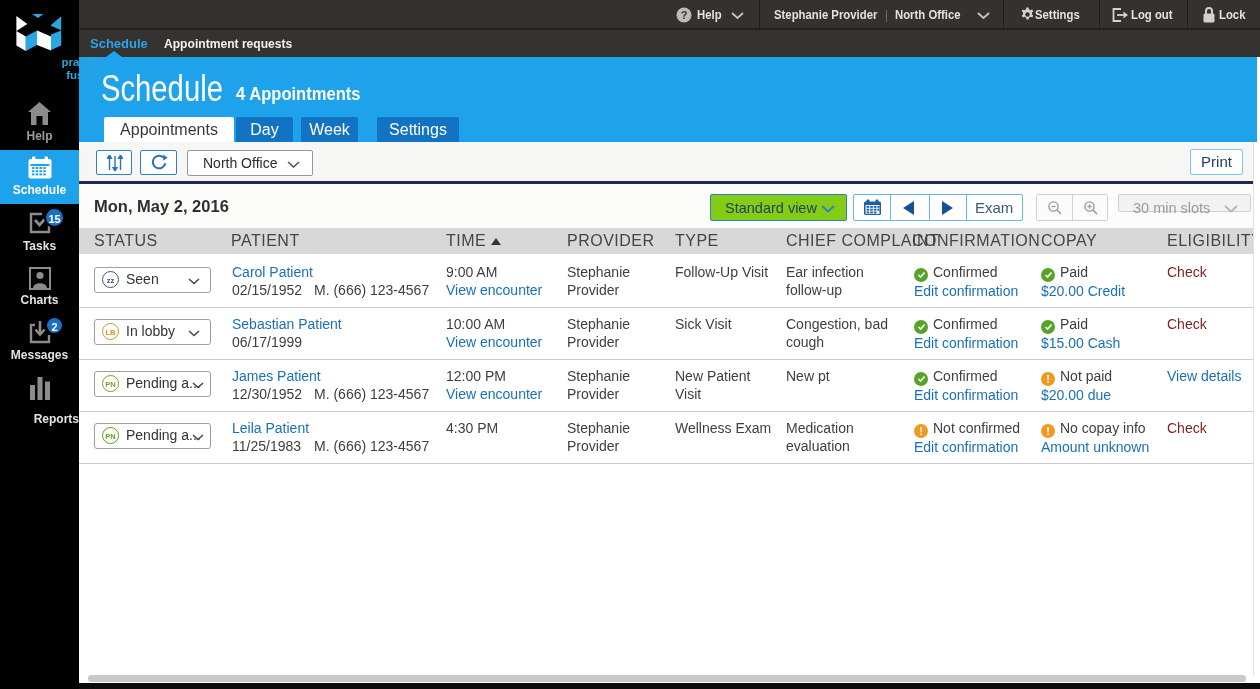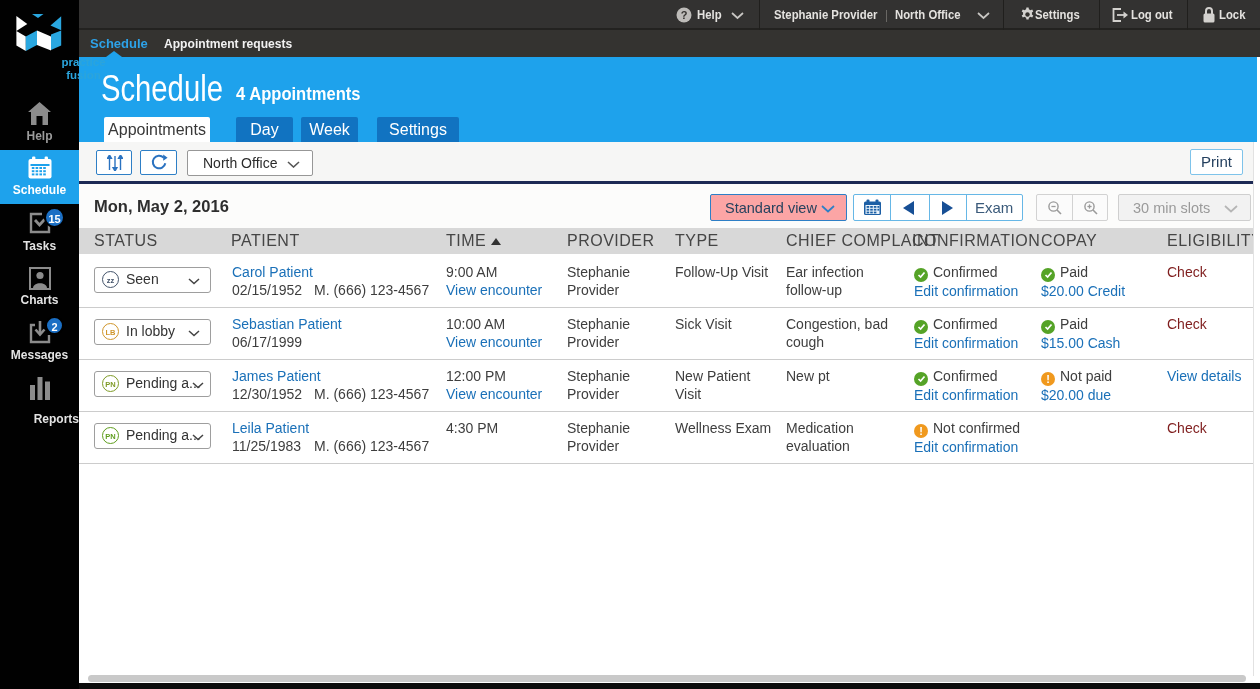"Appointments" div.tab { width: 106px -> 130px }
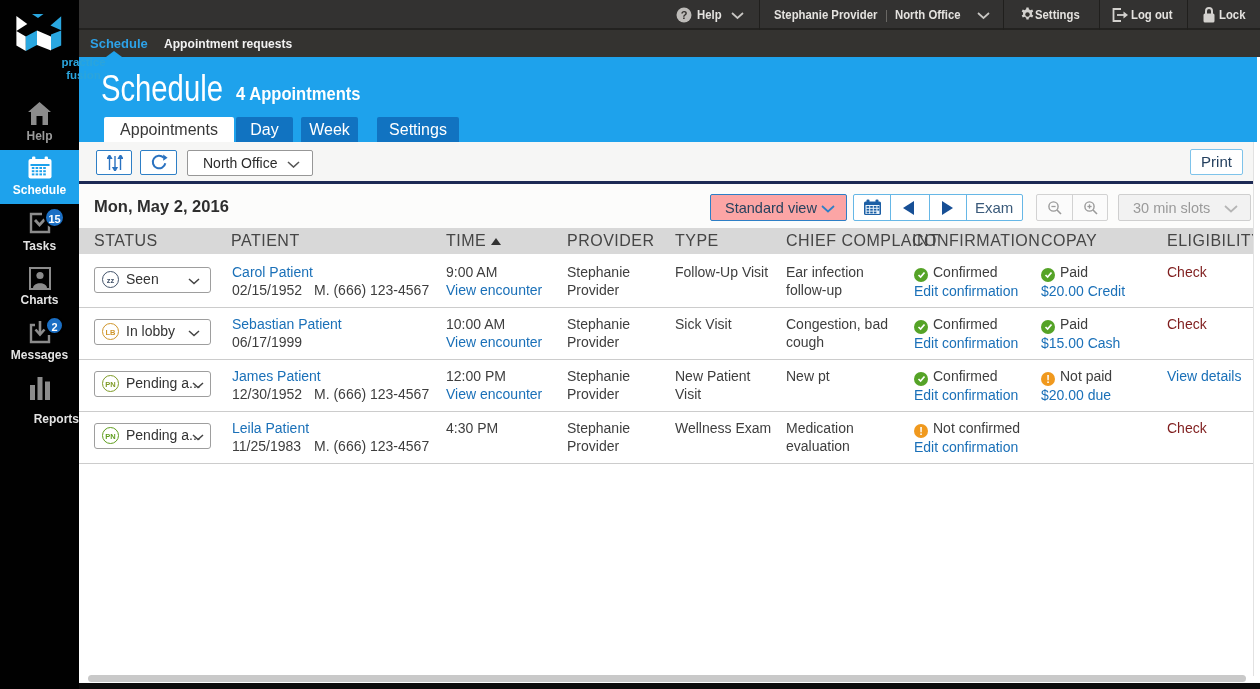"Standard view" div { background: #fca5a5 -> #84cc16 }
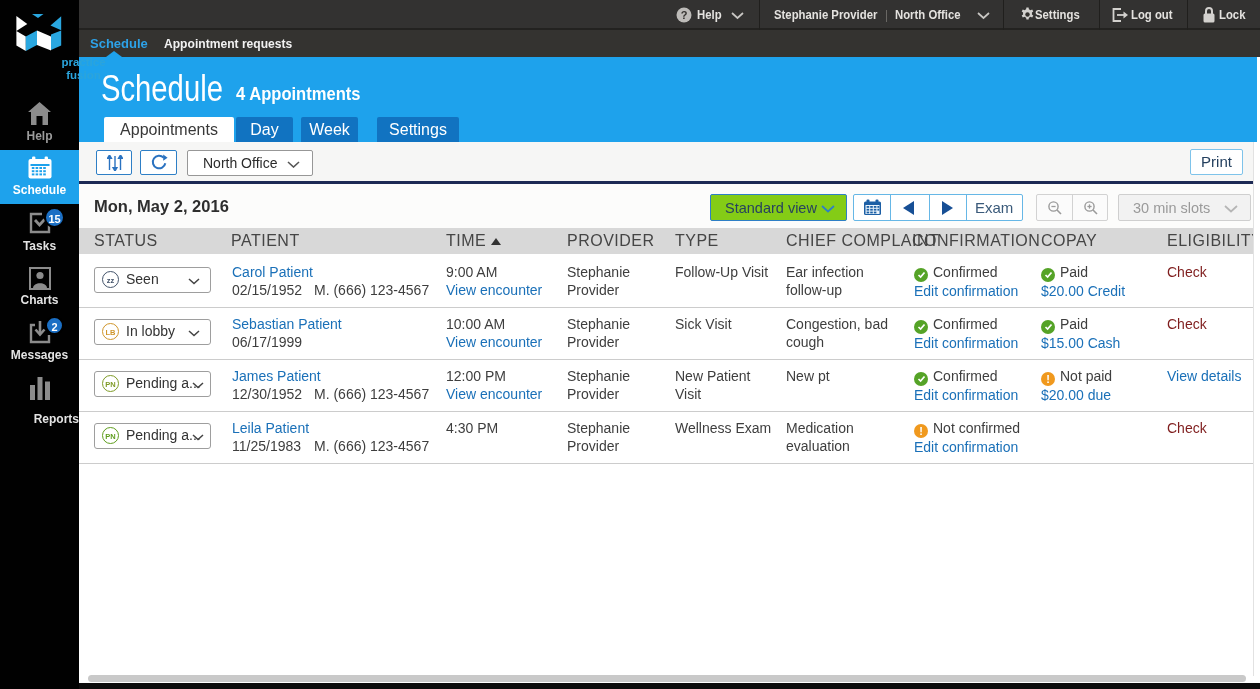"30 min slots" div { height: 27px -> 18px }
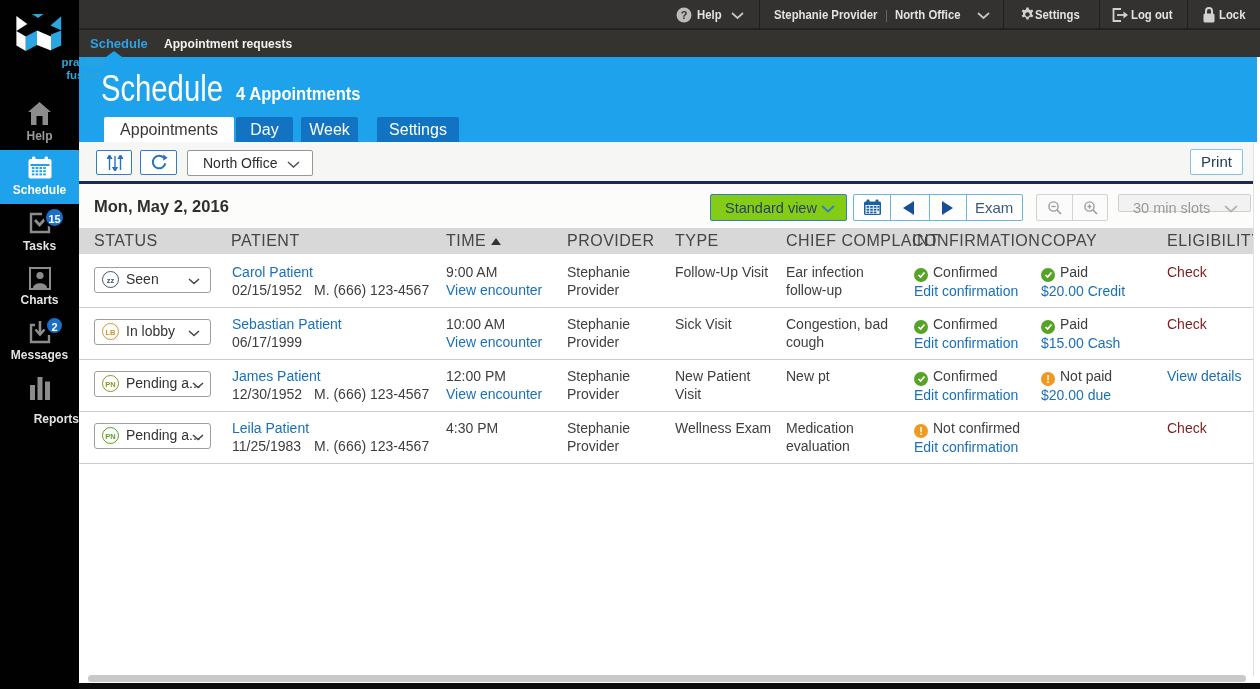"! No copay info" div.c { html: none -> <div><span>!</span>No copay info<br><a>Amount unknown</a></div> }
